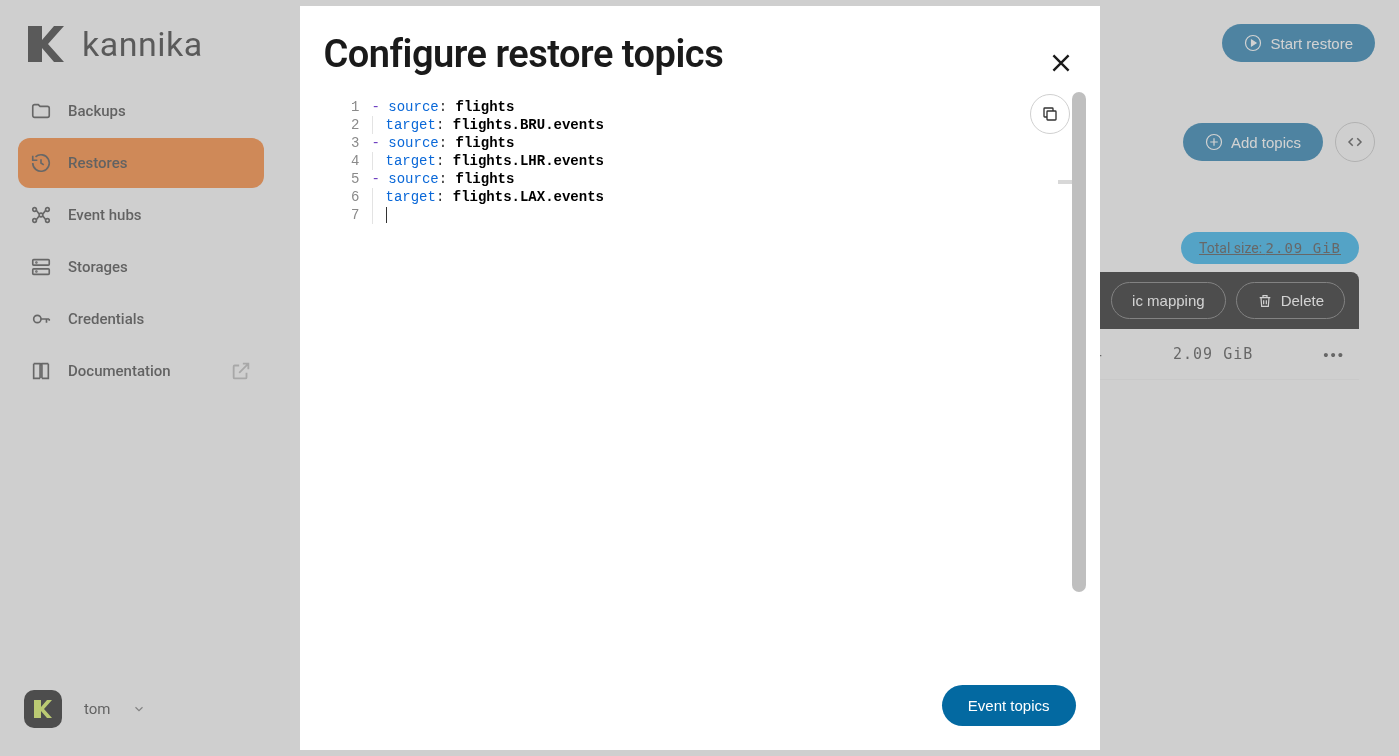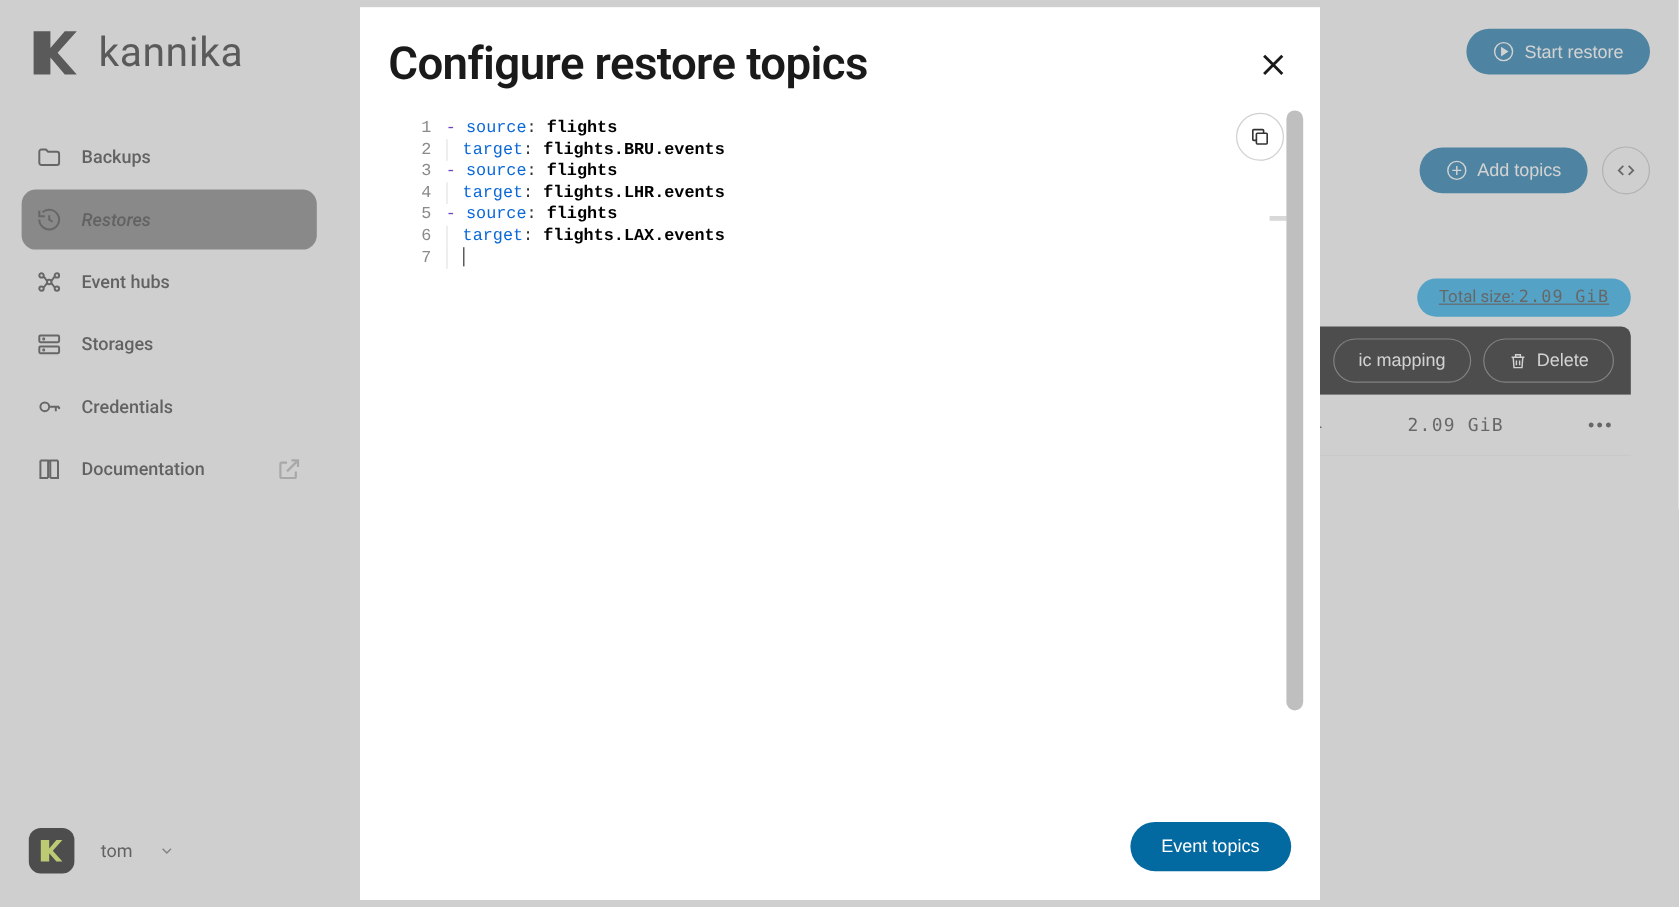"kannika" .logo-wrap { margin-bottom: 40px -> 20px }
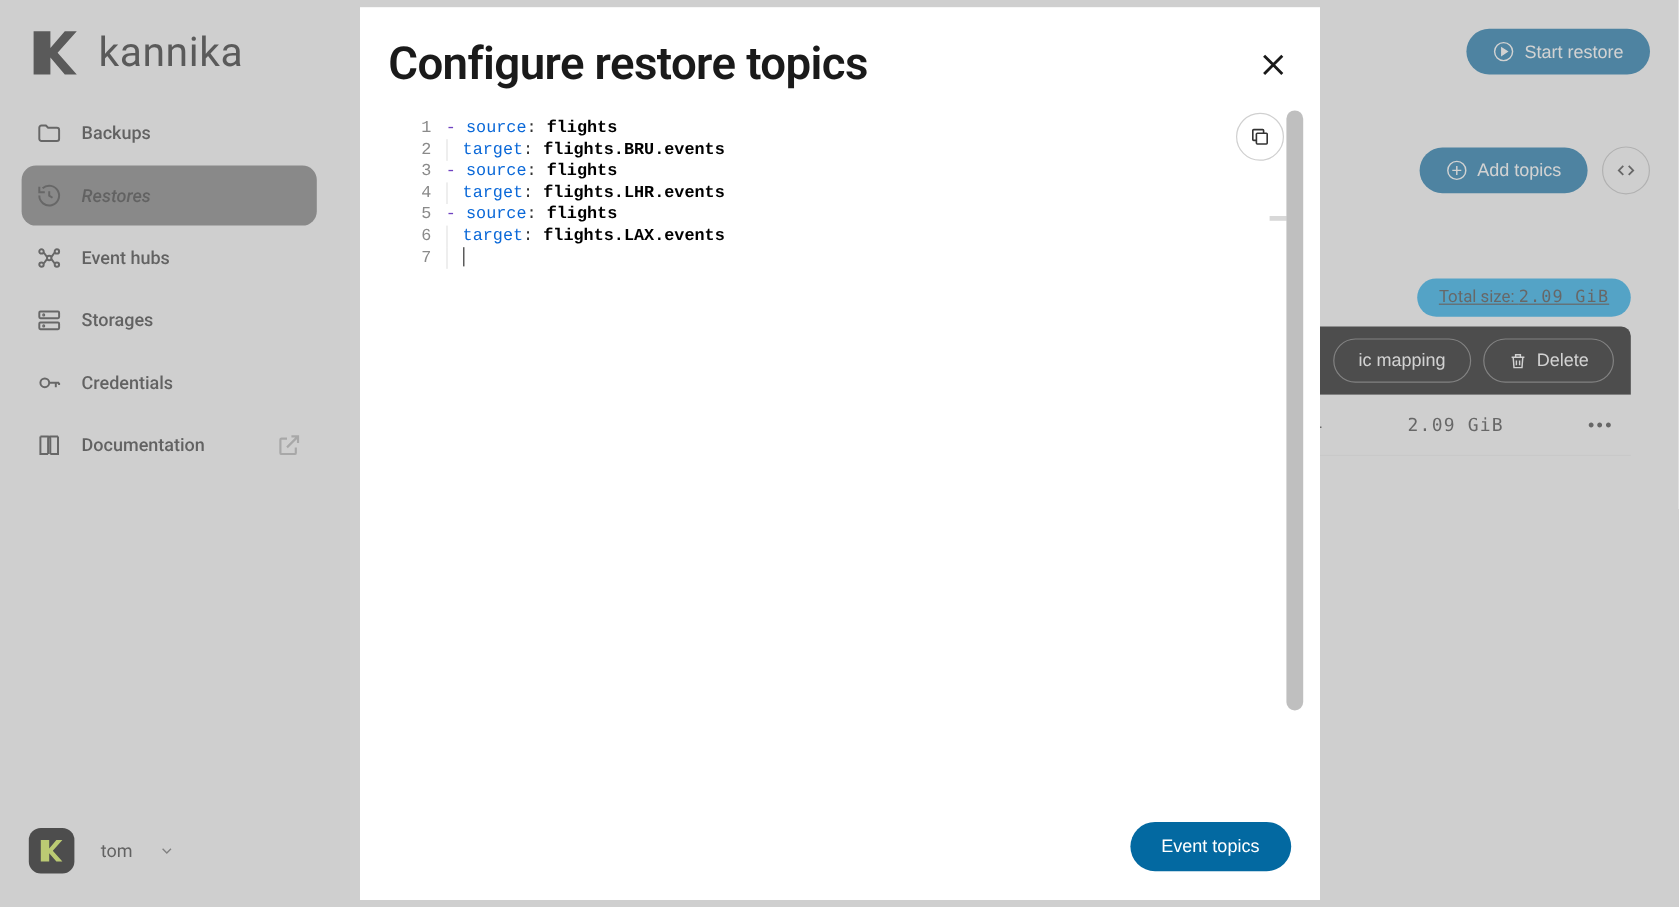"Configure restore topics" .modal-header { align-items: center -> flex-end }
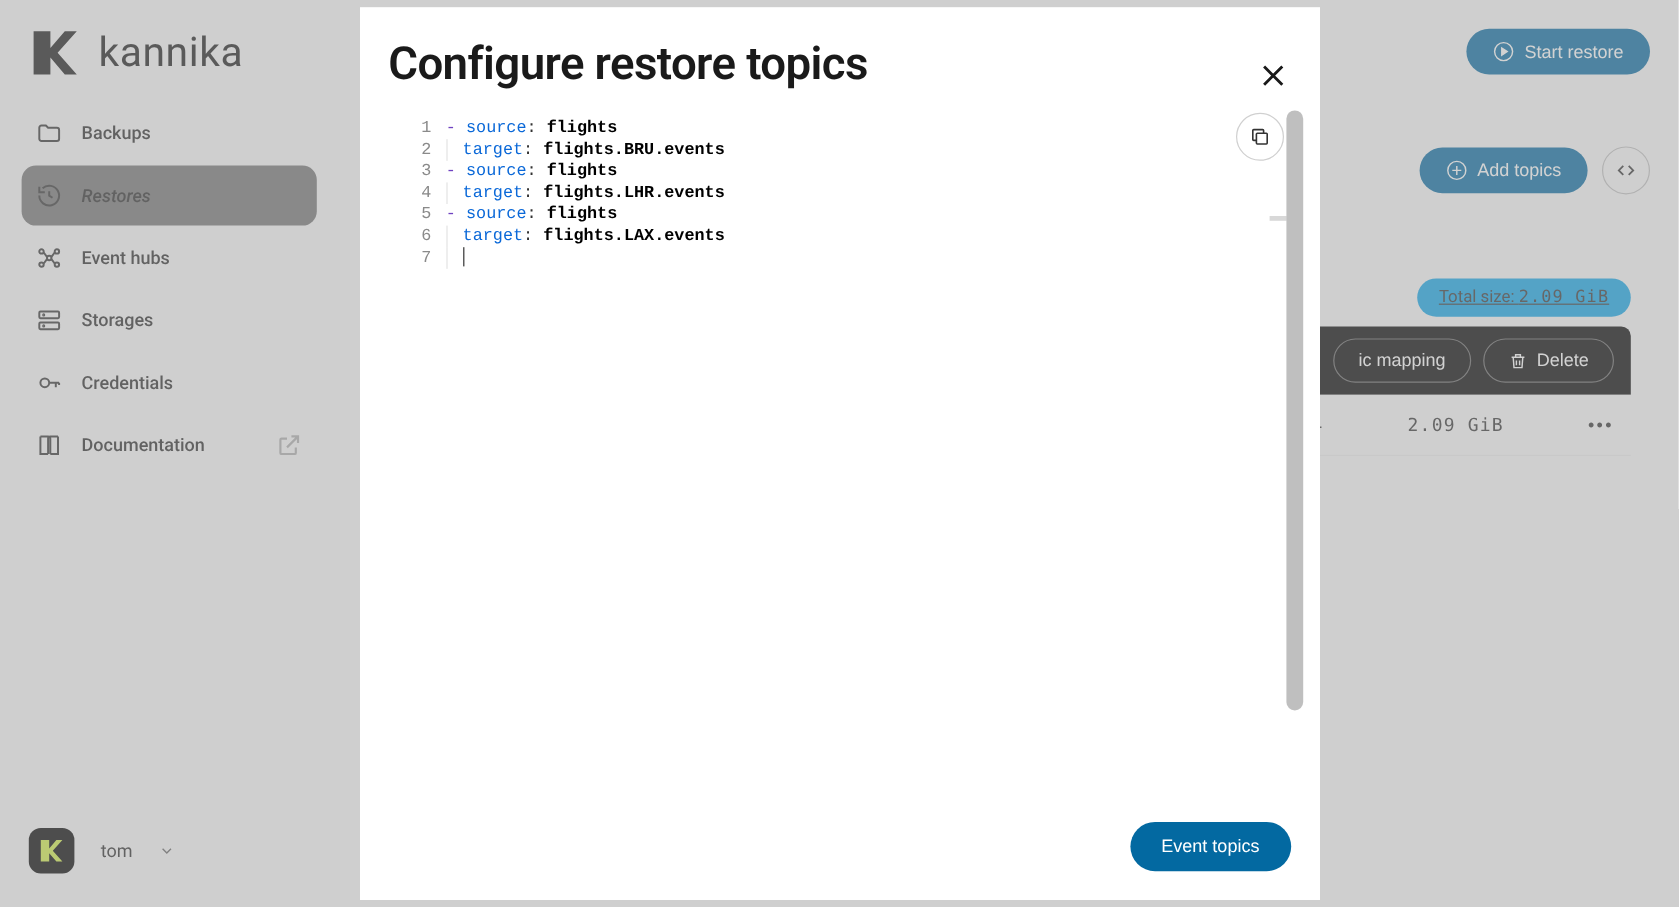"Restores" .nav-item.active { background: #737373 -> #f97316; font-style: italic -> none }
